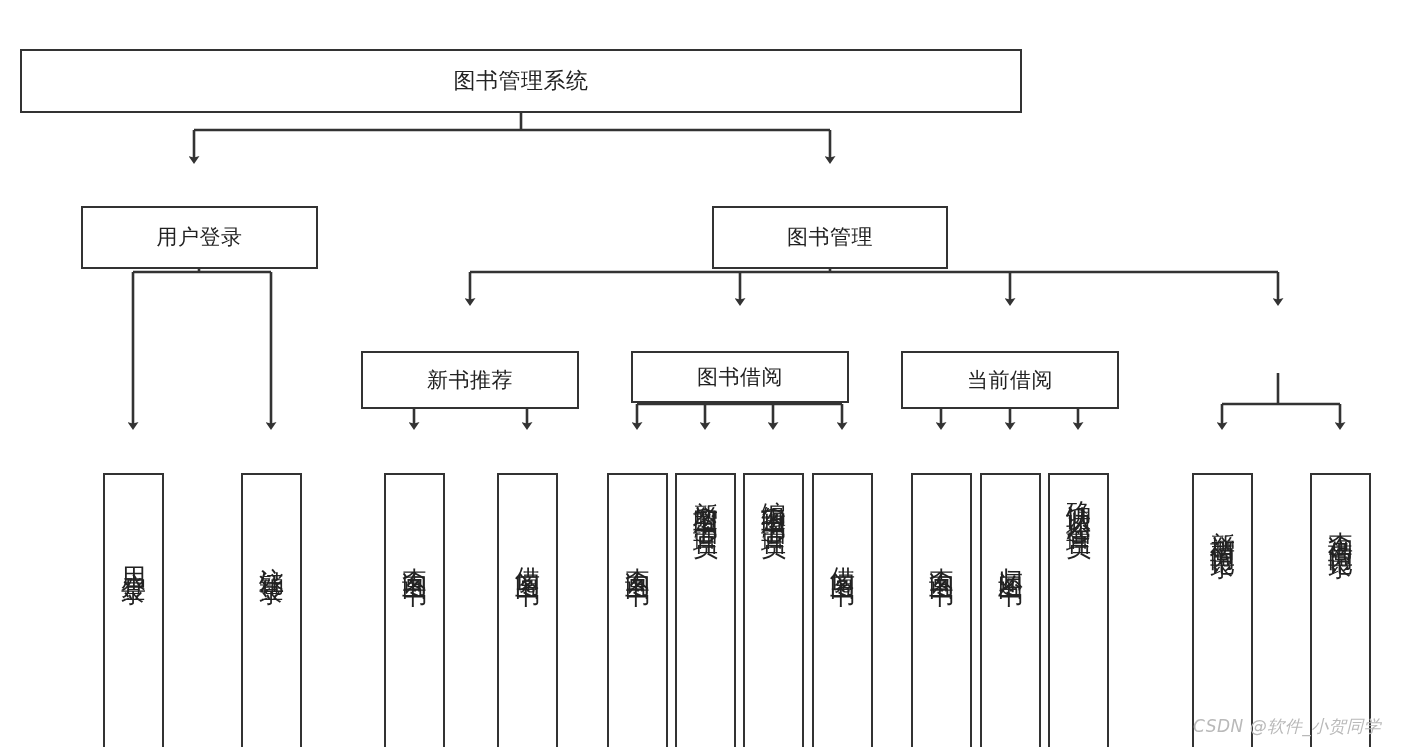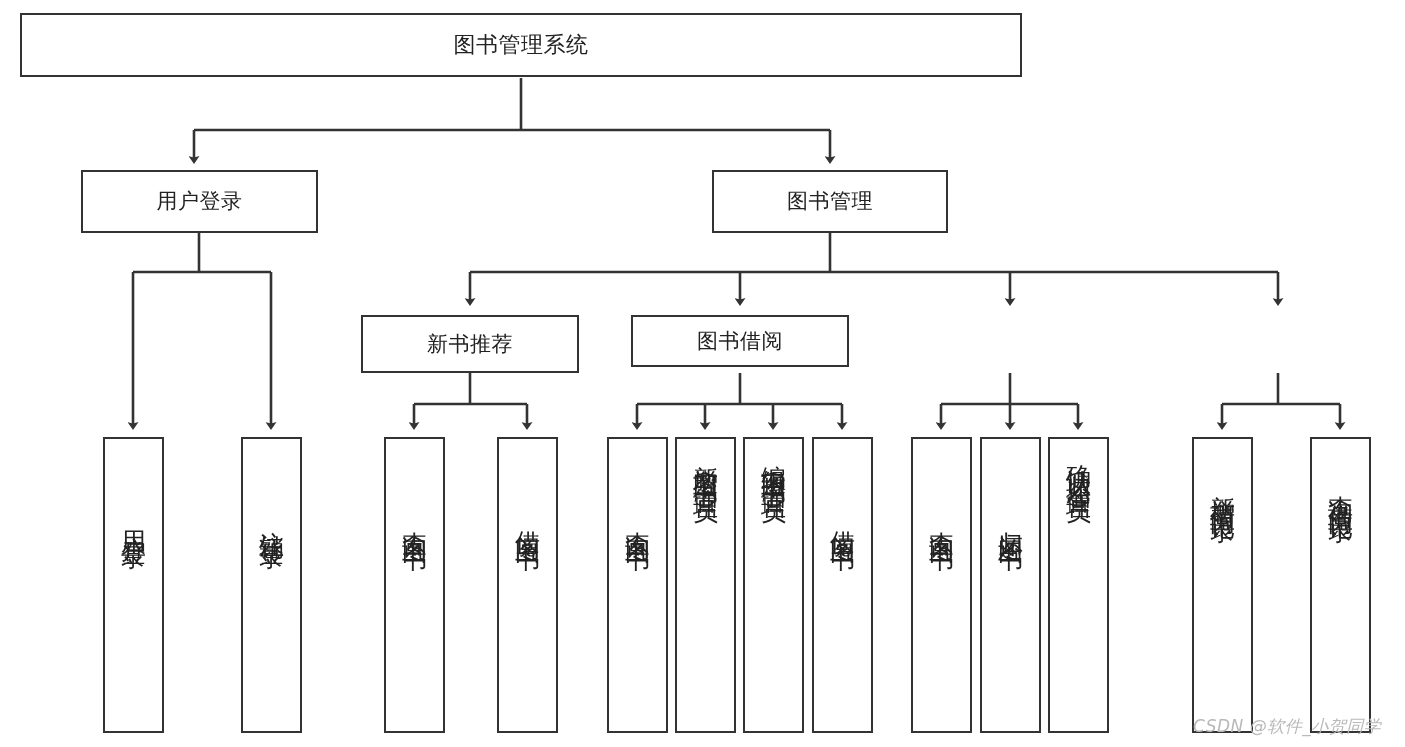"图书管理系统" .node { margin-top: none -> 36px }
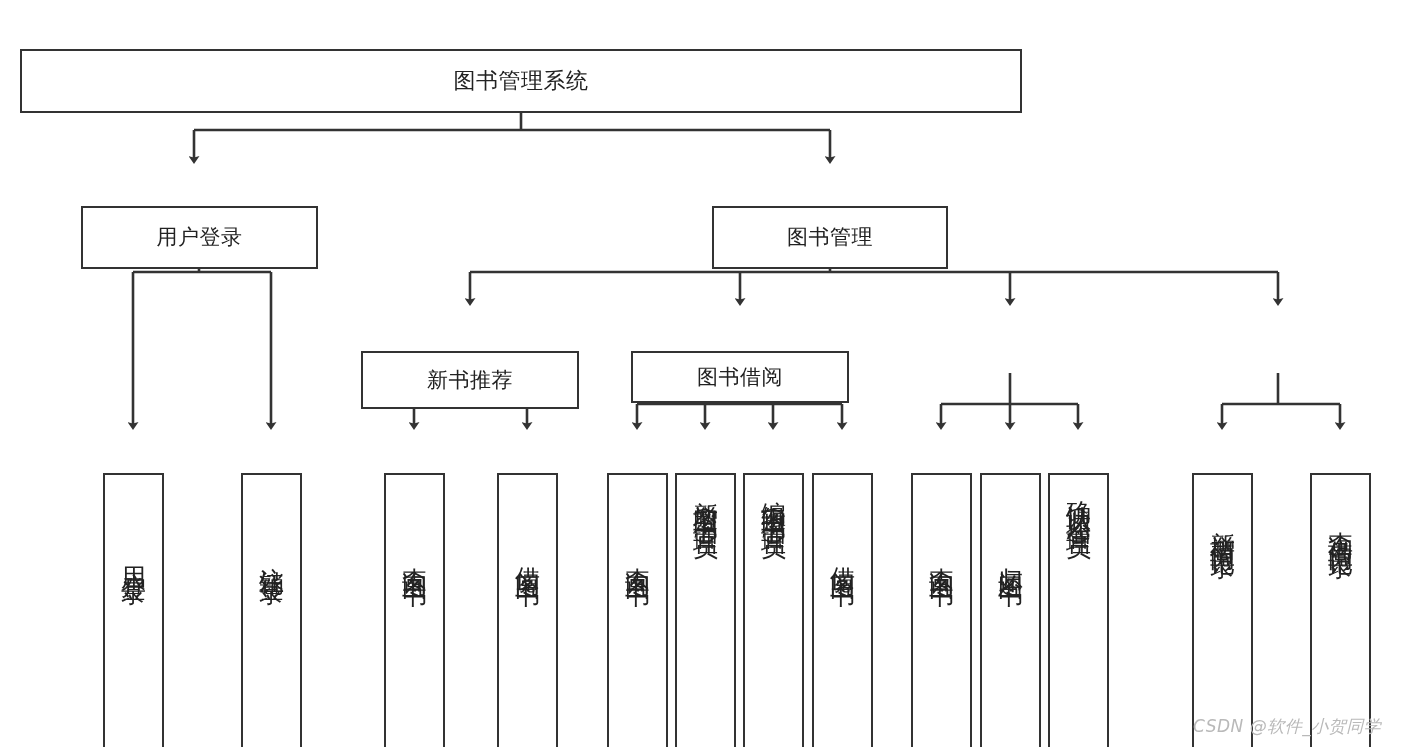"当前借阅" div.node { html: none -> <div> <span>当前借阅</span> </div> }
